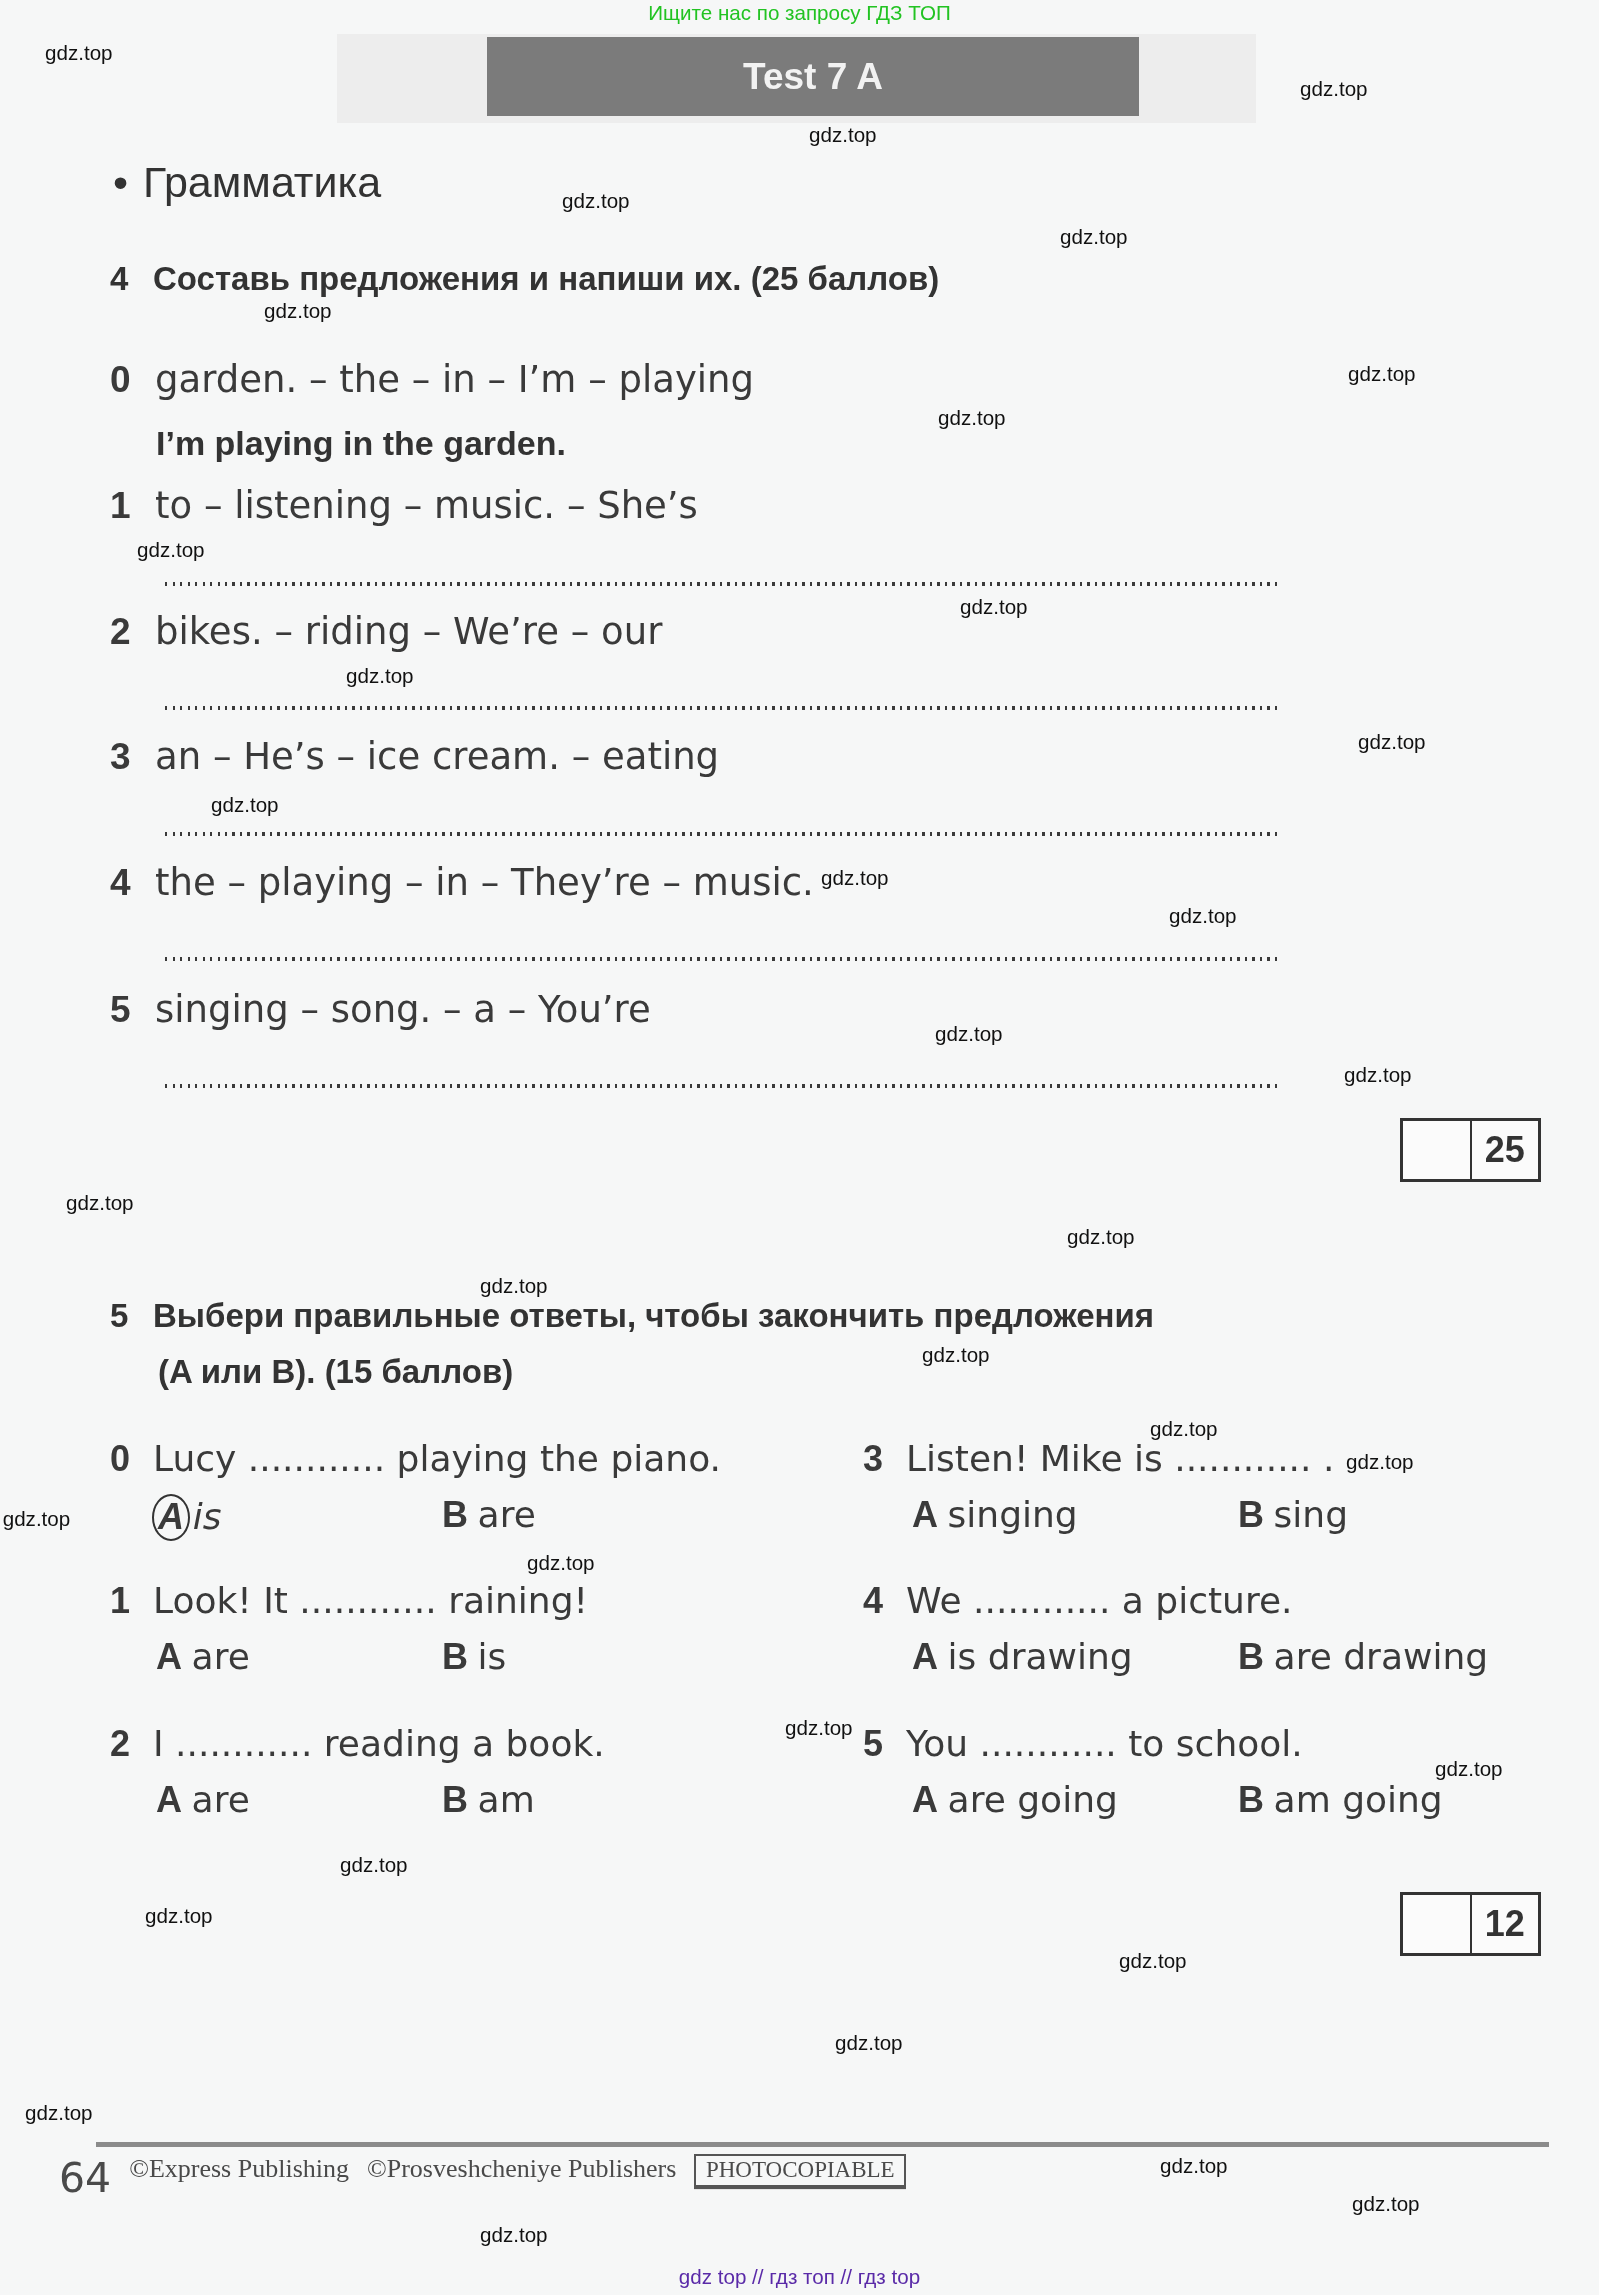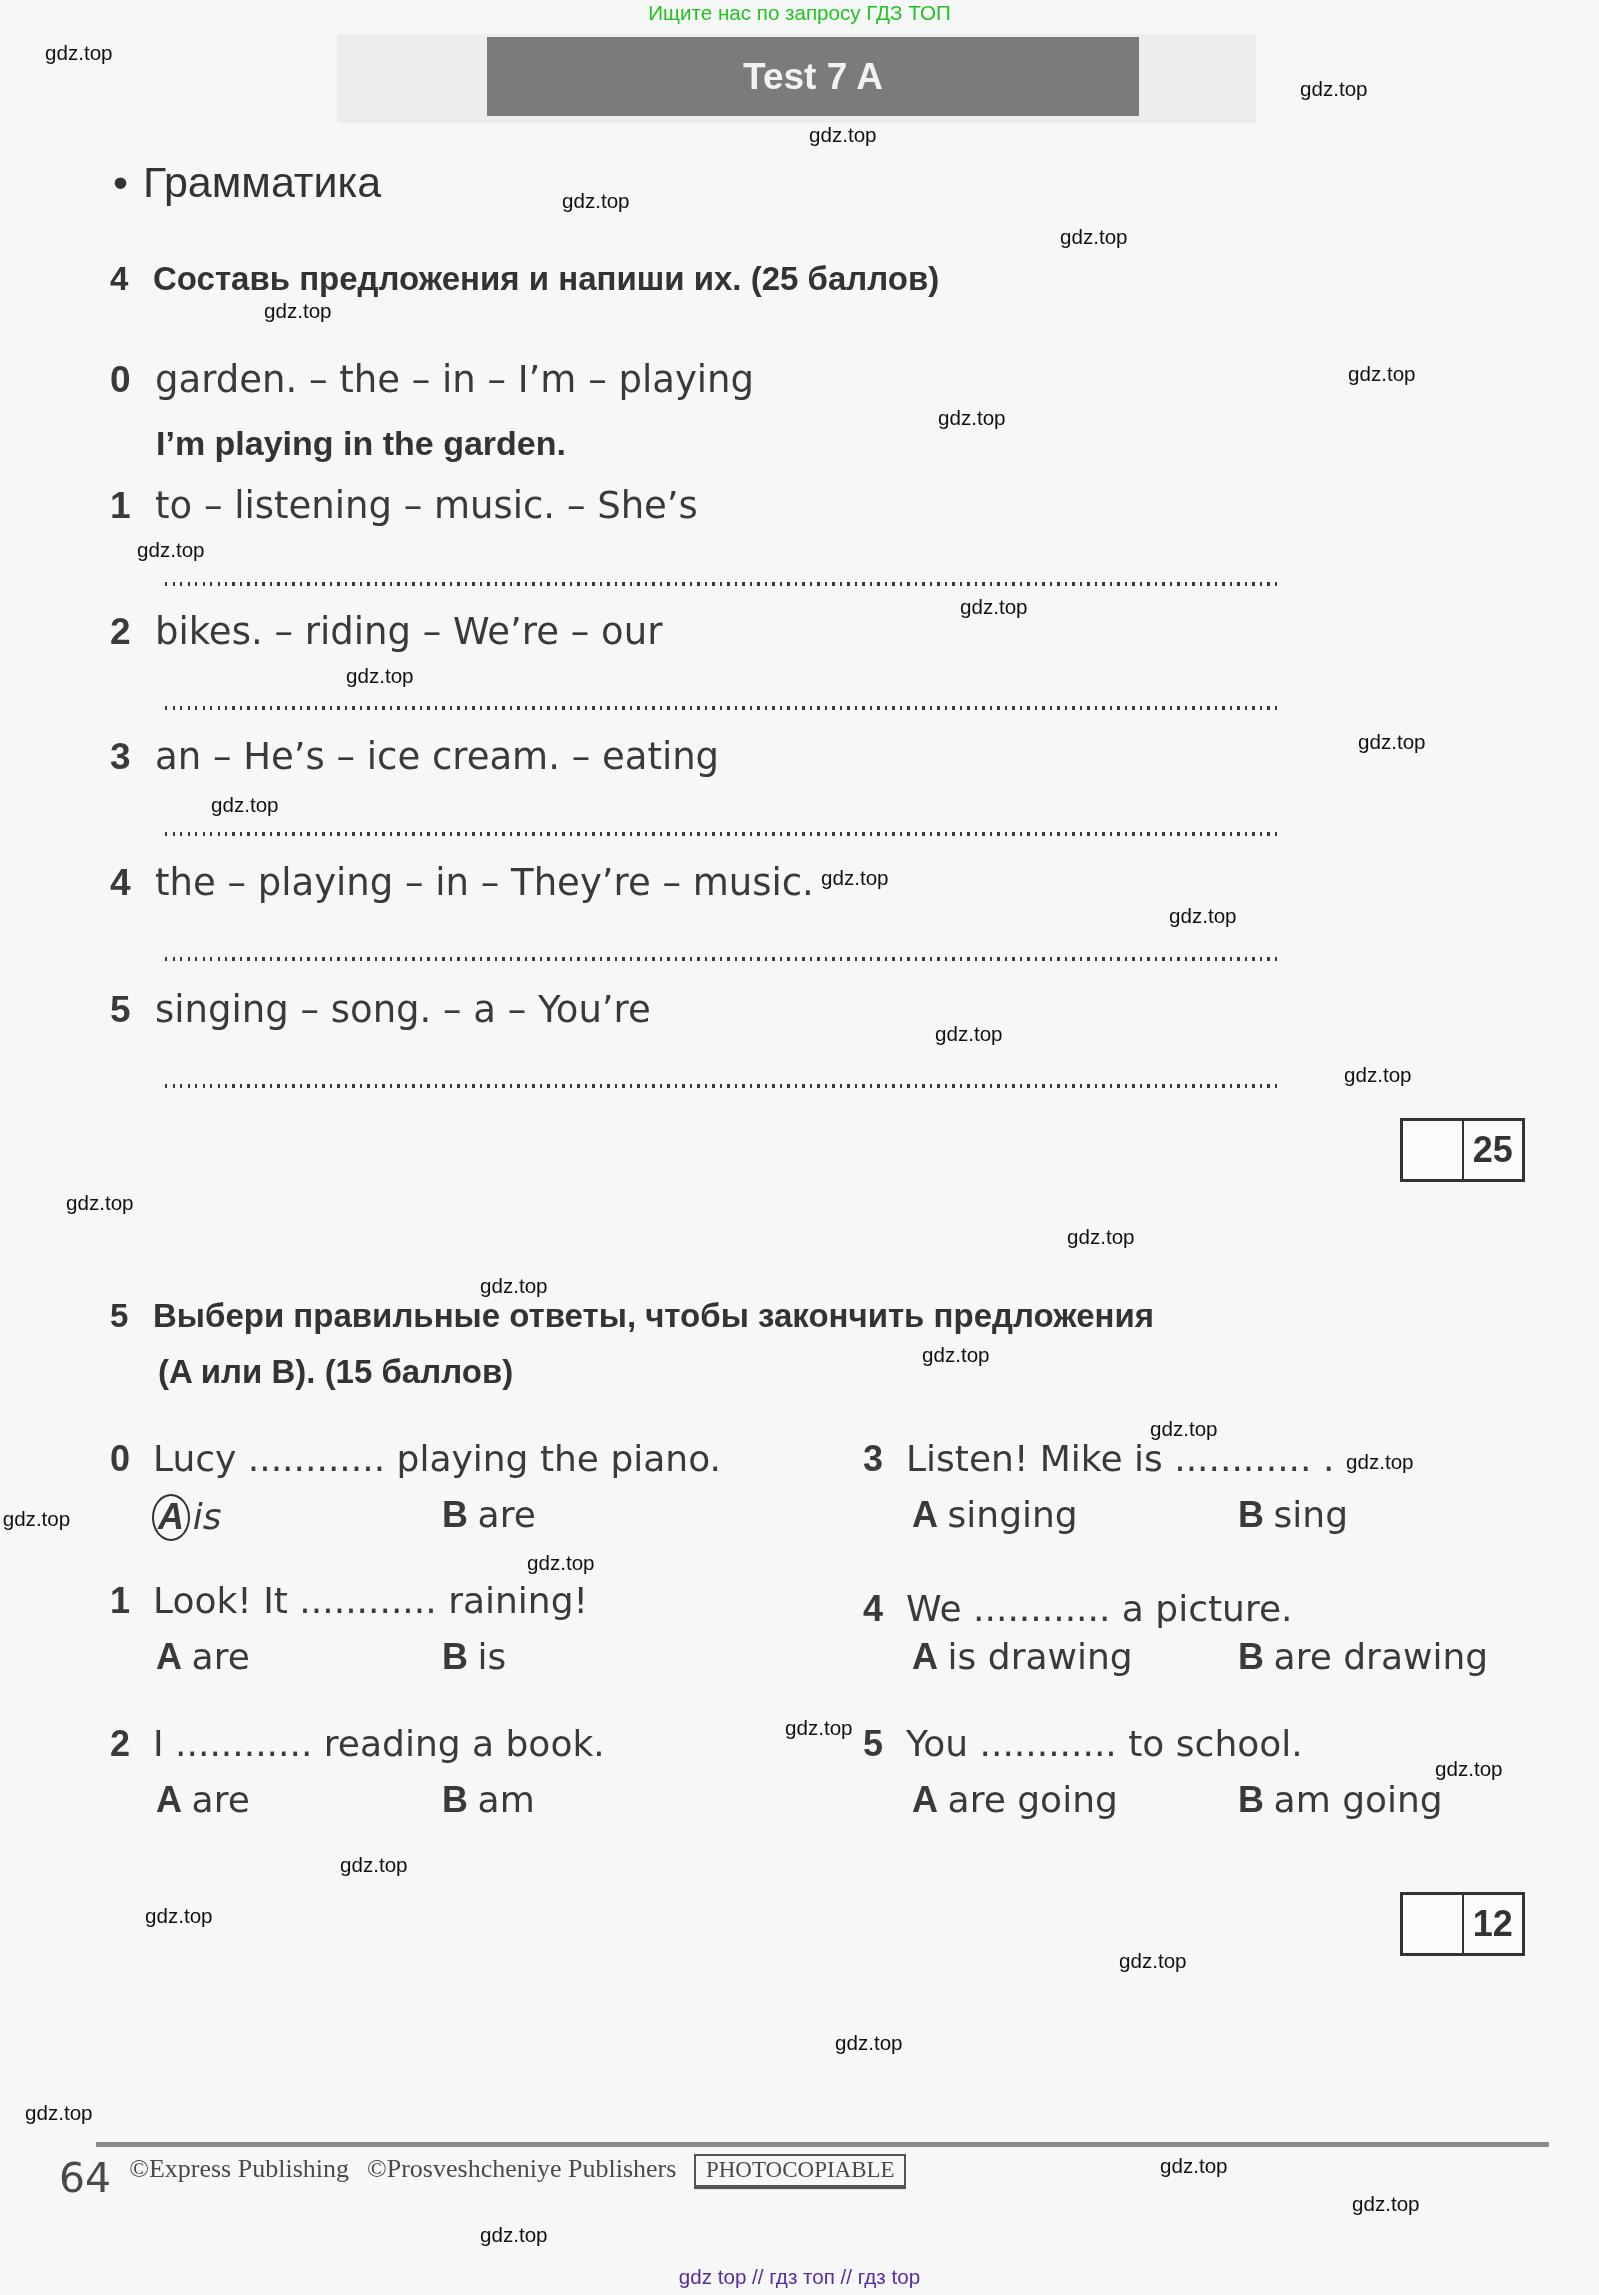"25" .score-box { width: 125px -> 141px }
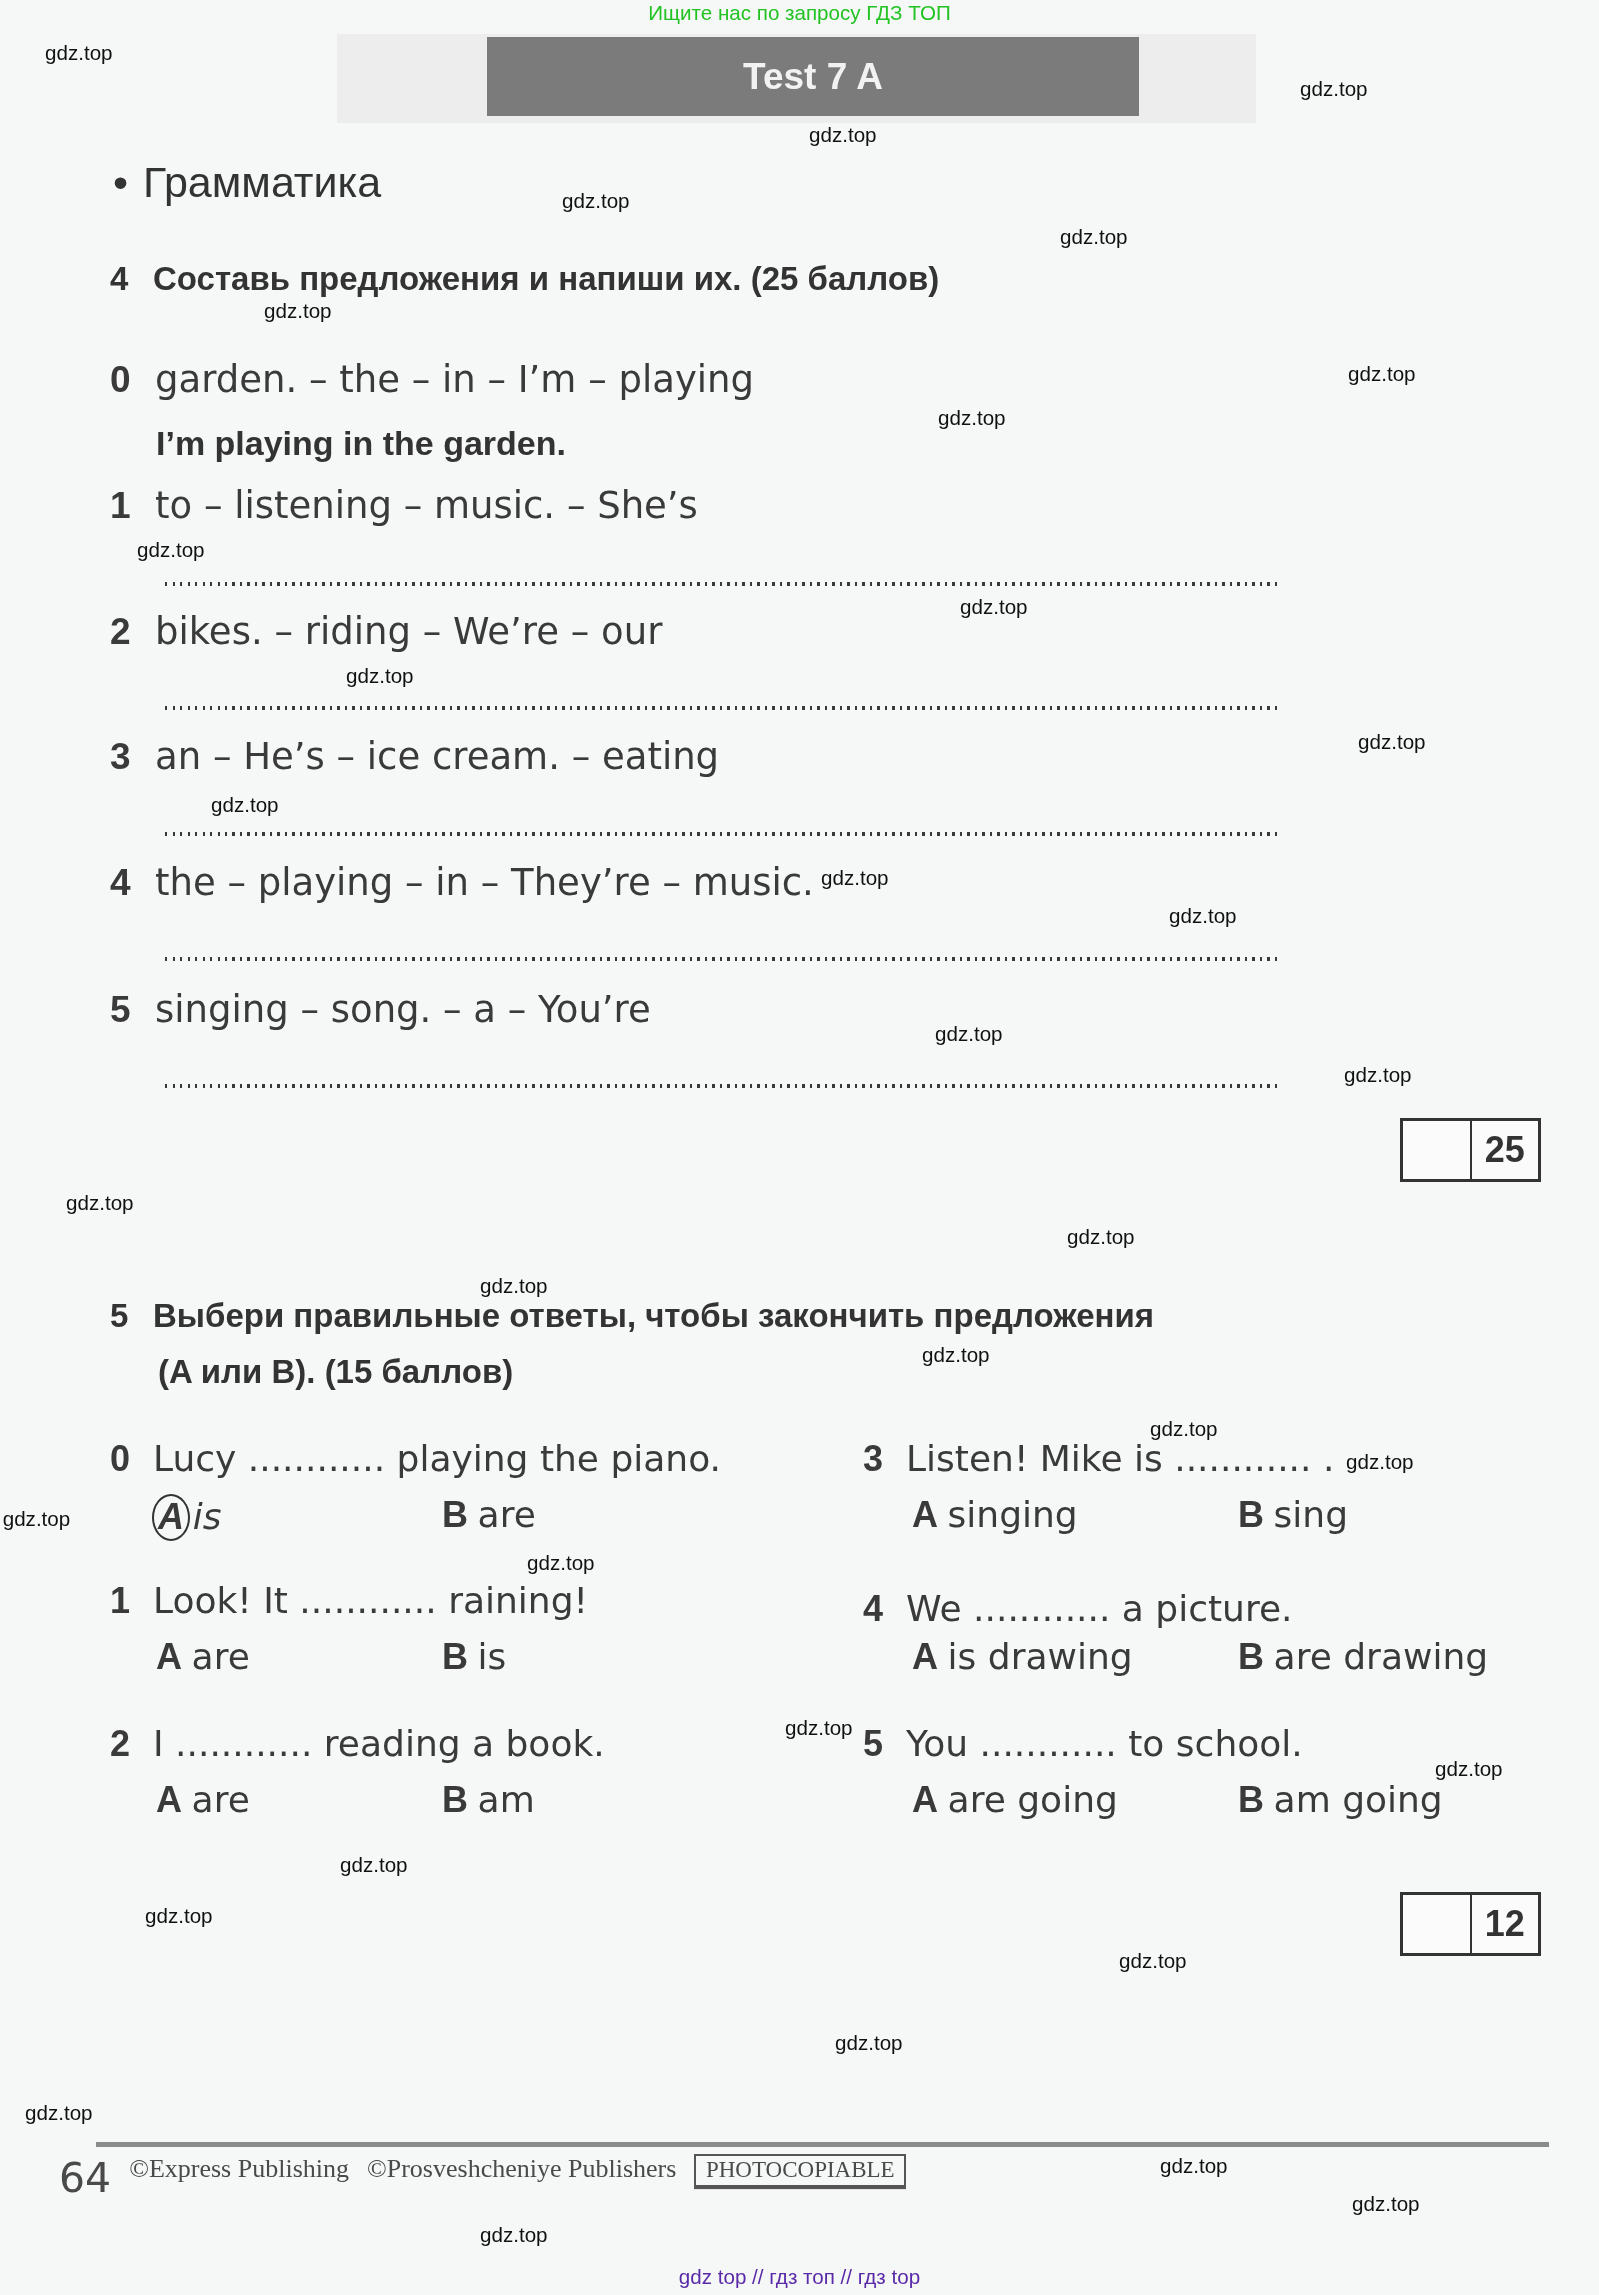"4 We ............ a picture." div.abs { margin-top: 8px -> none }
